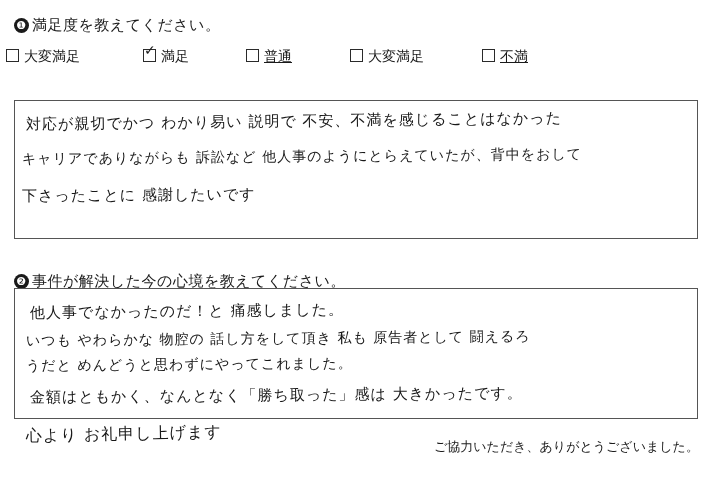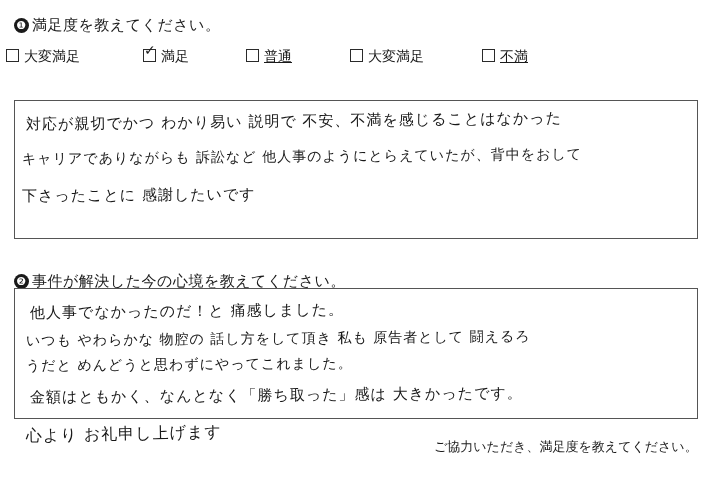"ご協力いただき、満足度を教えてください。" div.closing { text: 満足度を教えてください -> ありがとうございました }
